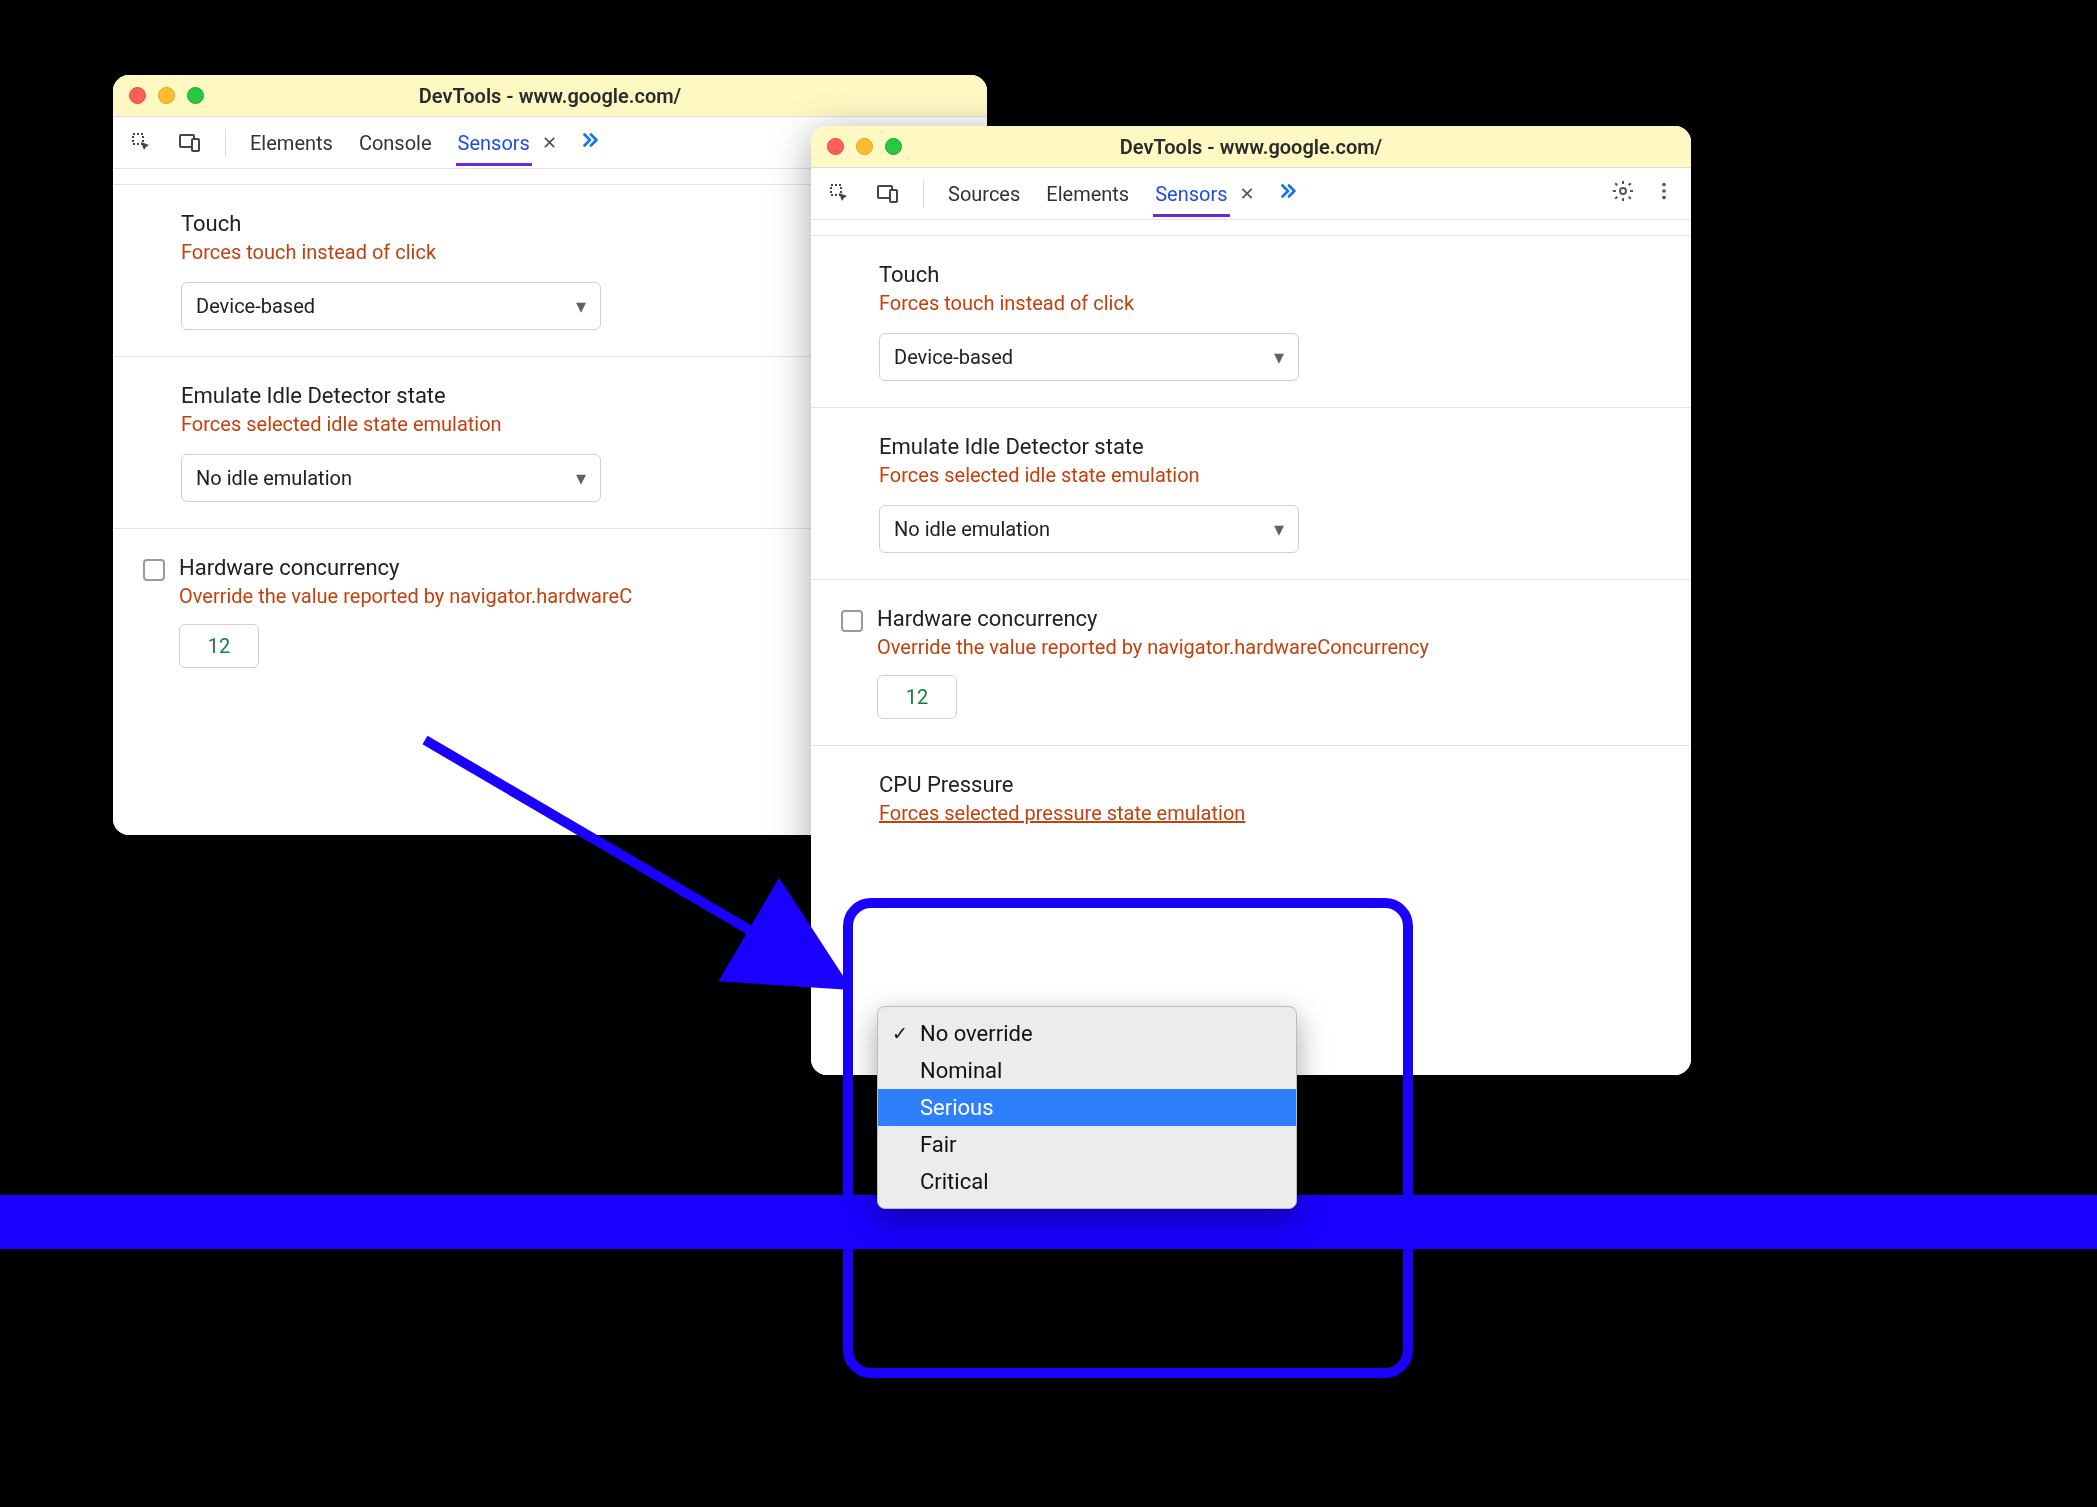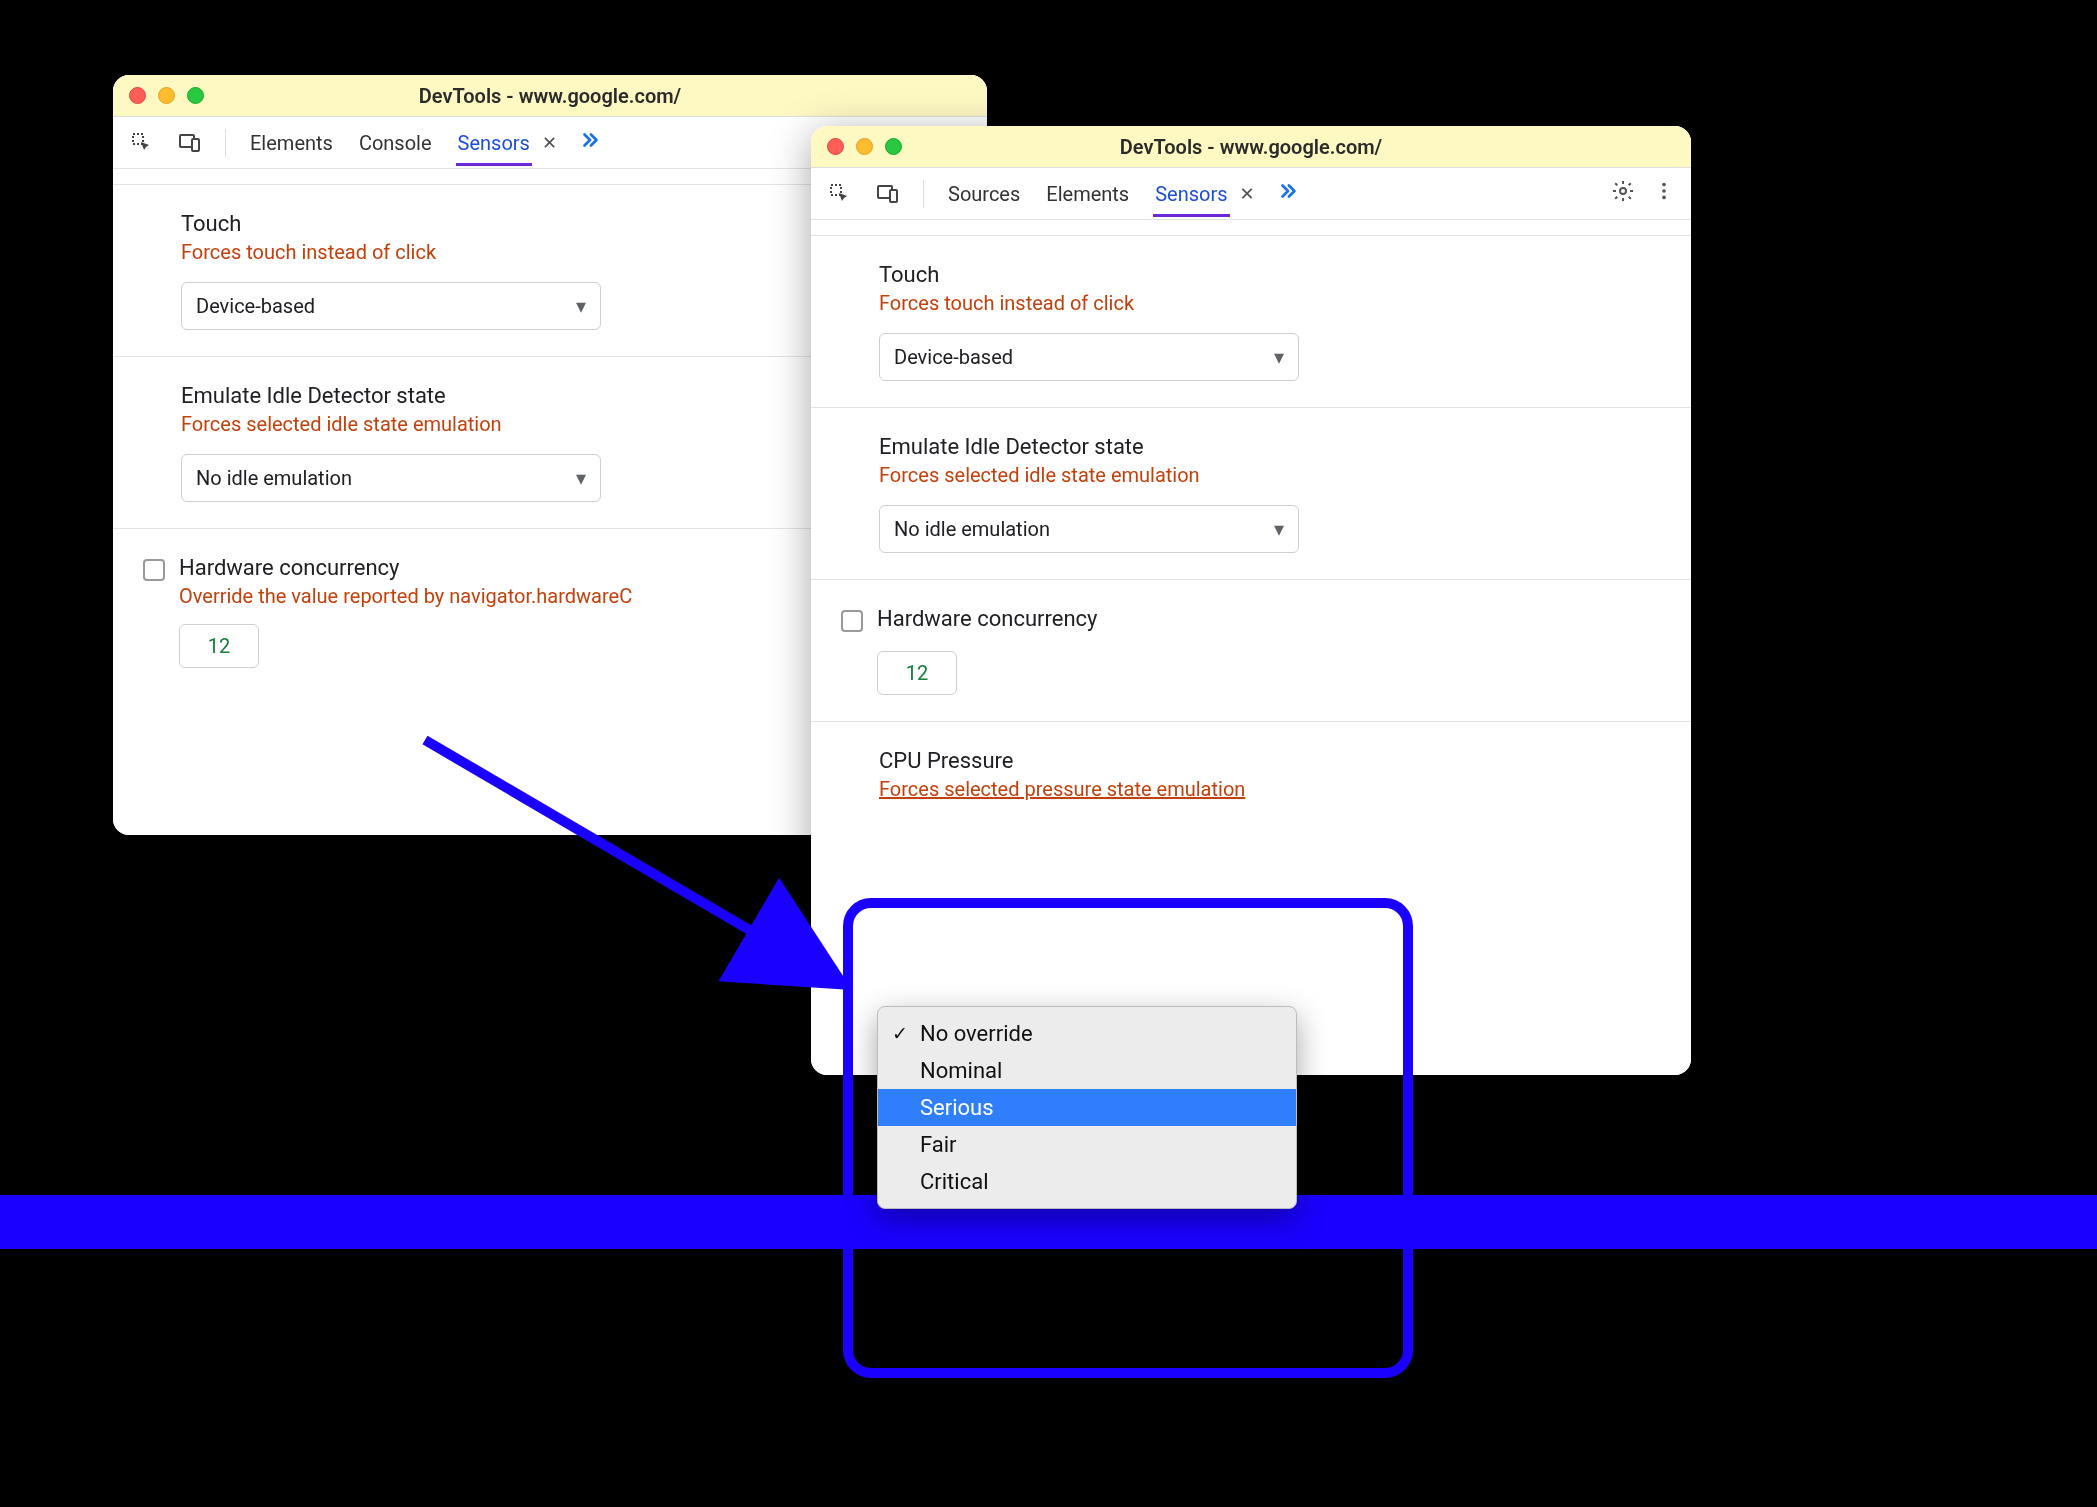"Override the value reported by" div.sub { html: none -> <div>Override the value reported by navigator.hardwareConcurrency</div> }
